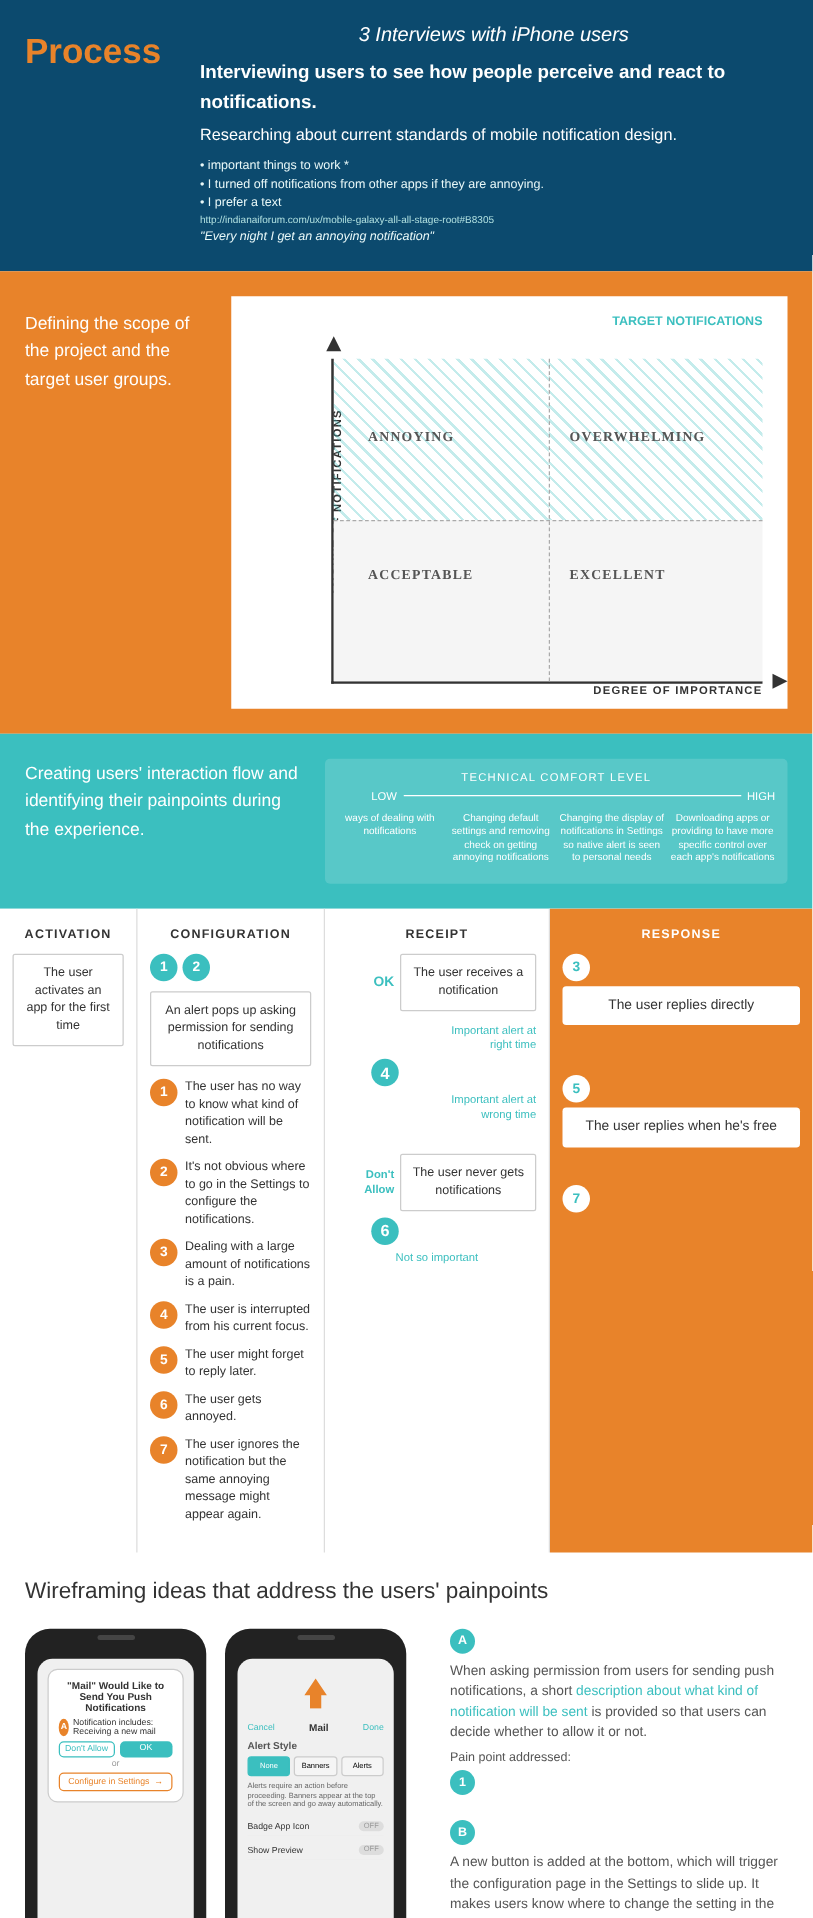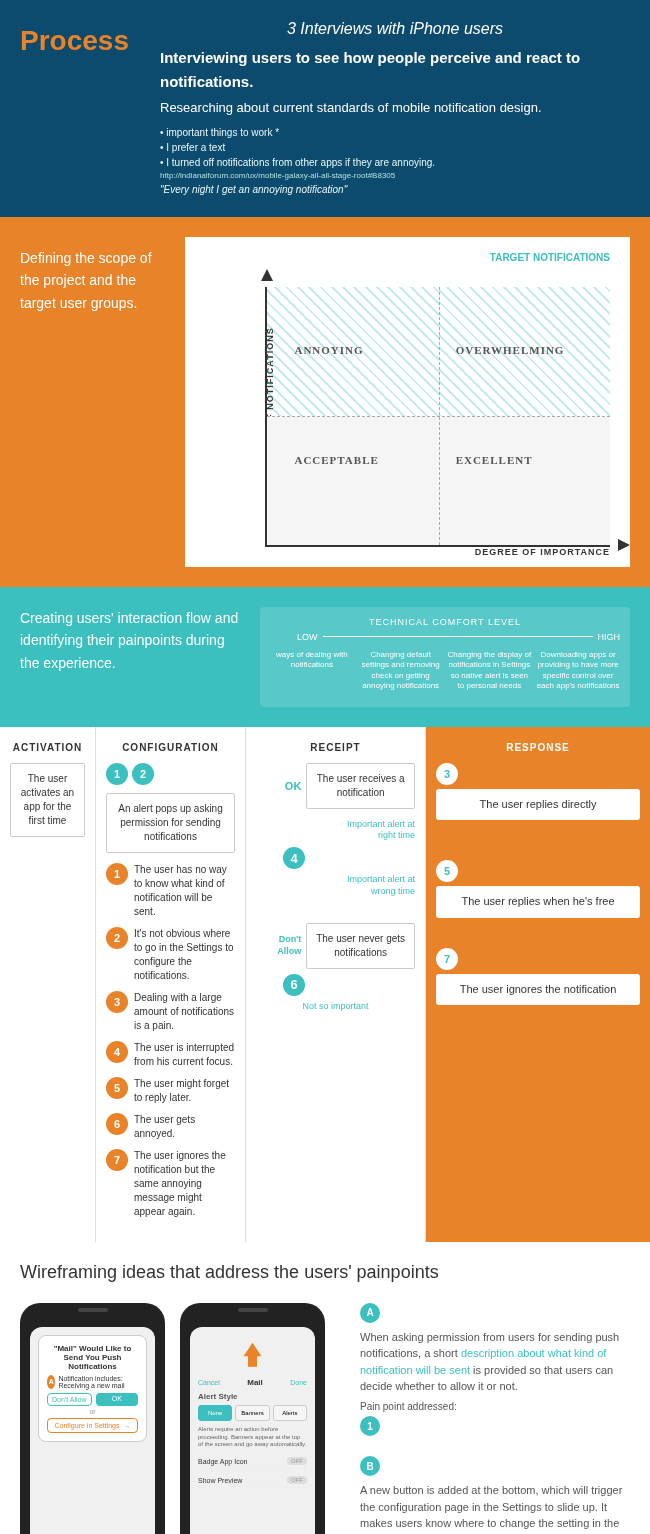"• I prefer a text" div { order: before "• I turned off notifications" -> after "• I turned off notifications" }
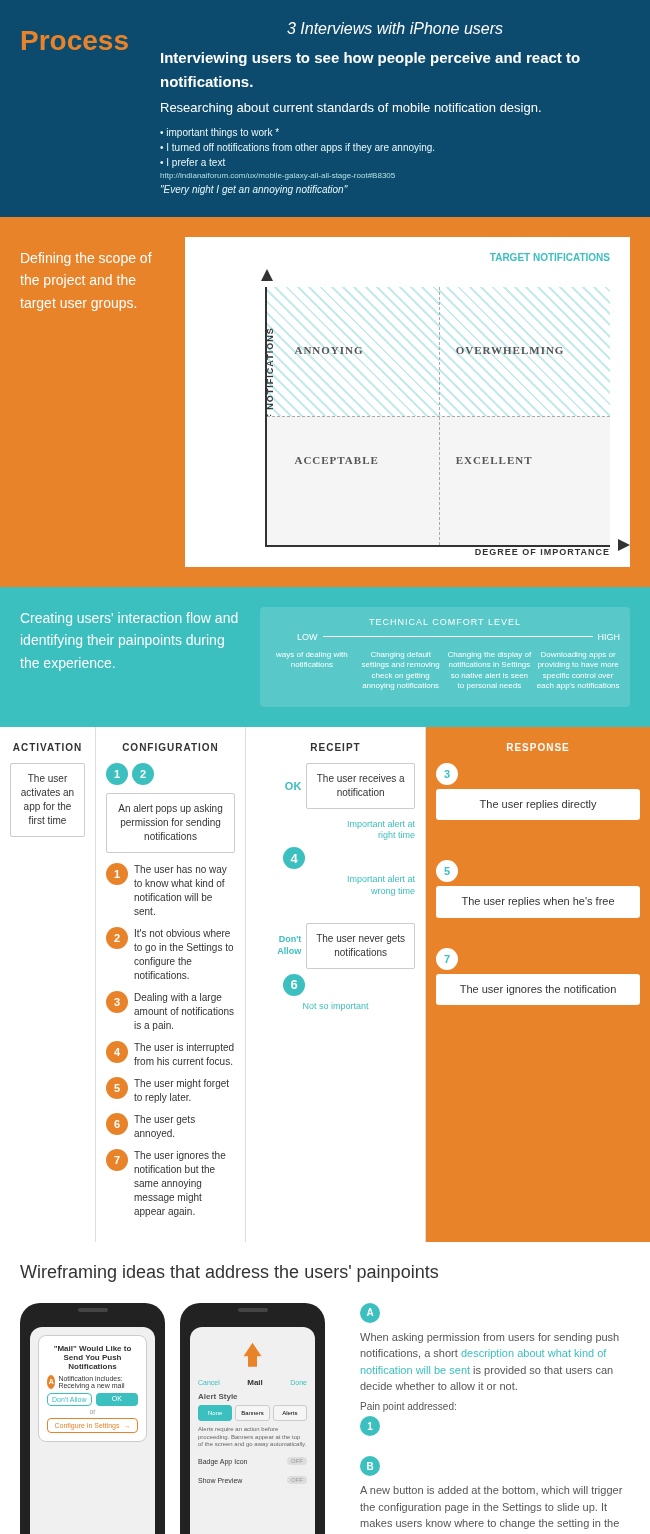"ACTIVATION" .col-activation { width: 96px -> 110px }
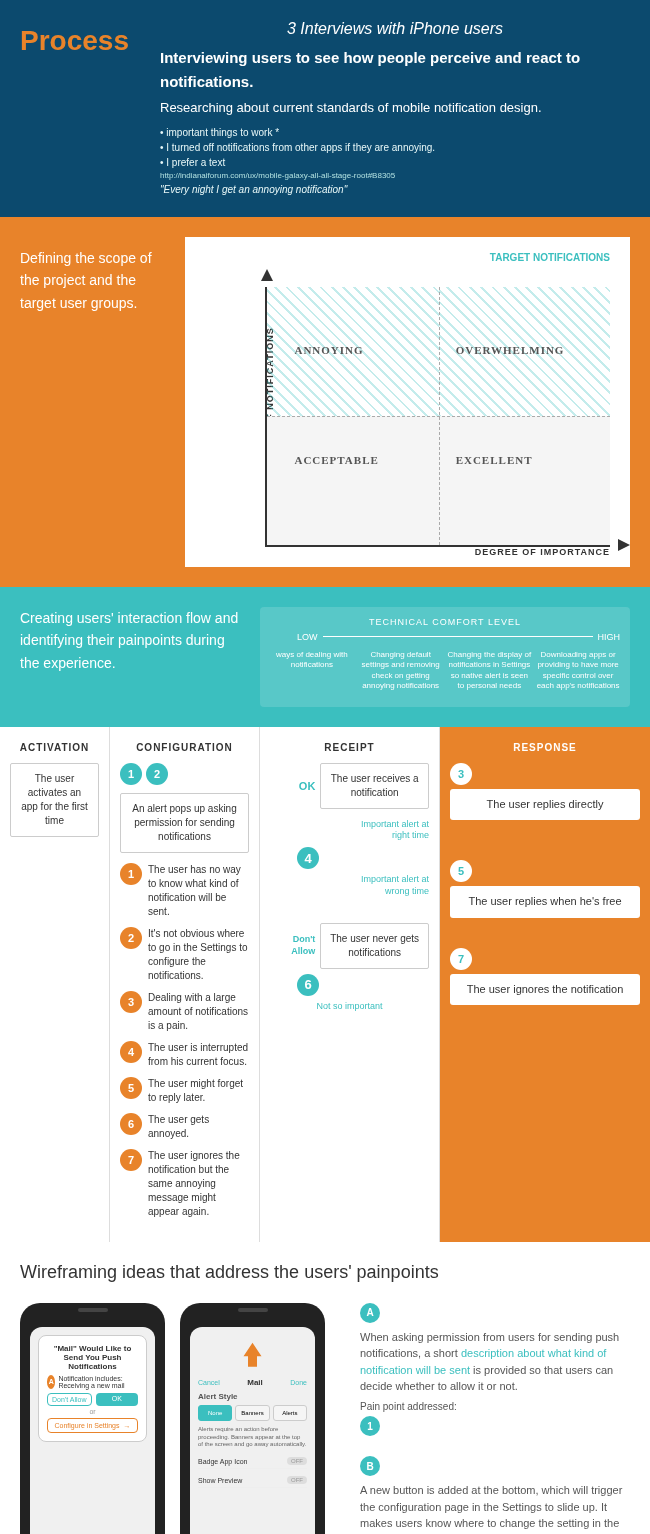"The user ignores the notification" div.response-box { html: <div>The user ignores the notification</div> -> none }
